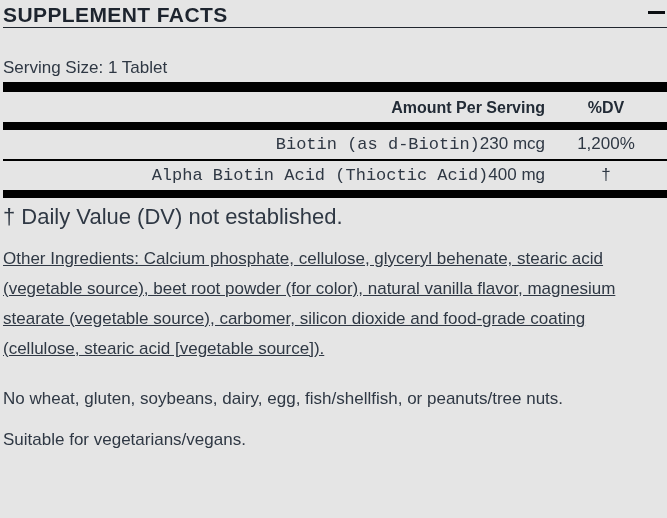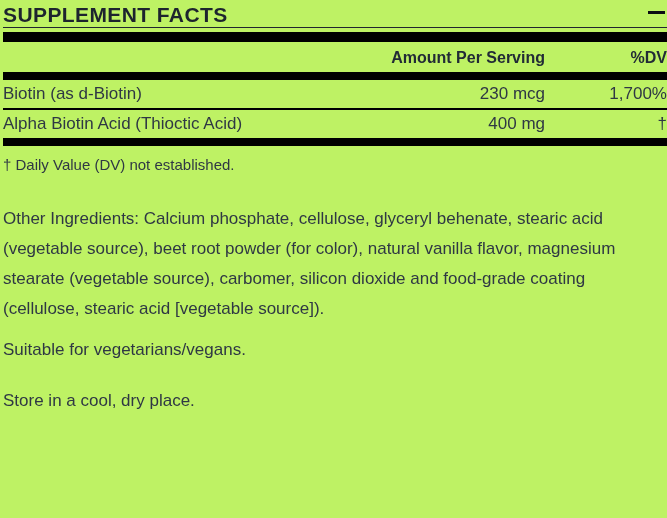"SUPPLEMENT FACTS" .page { background: #bef264 -> #e5e5e5 }
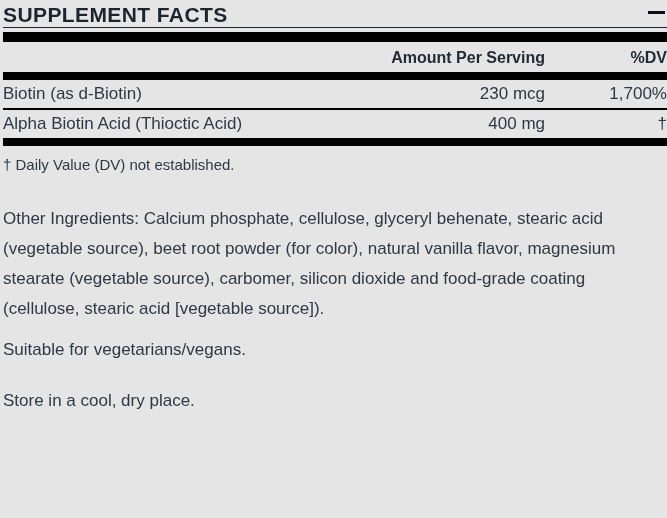"Serving Size: 1 Tablet" p.serving { html: none -> <p>Serving Size: 1 Tablet</p> }
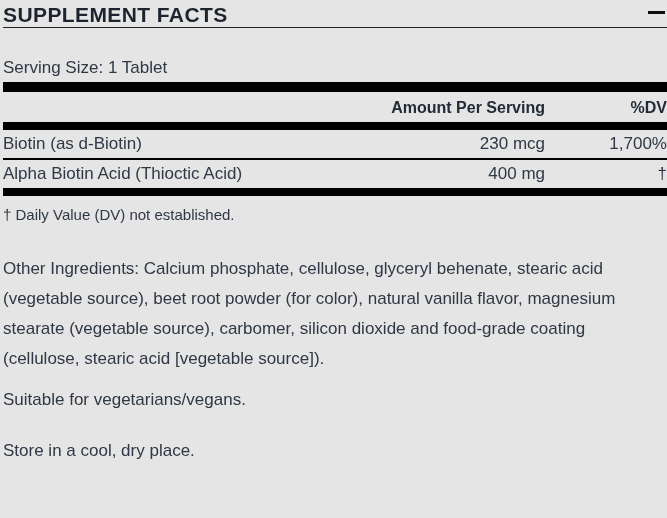"%DV" .col-dv { text-align: right -> center }
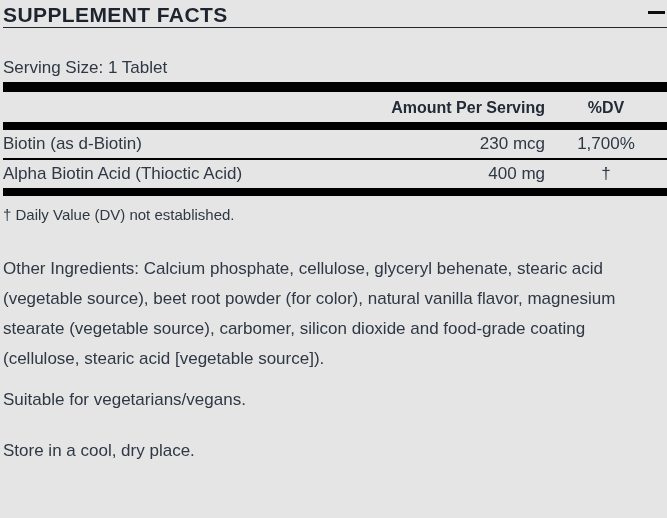"Biotin (as d-Biotin)" .col-name { font-family: none -> Liberation Mono, monospace; text-align: left -> right }
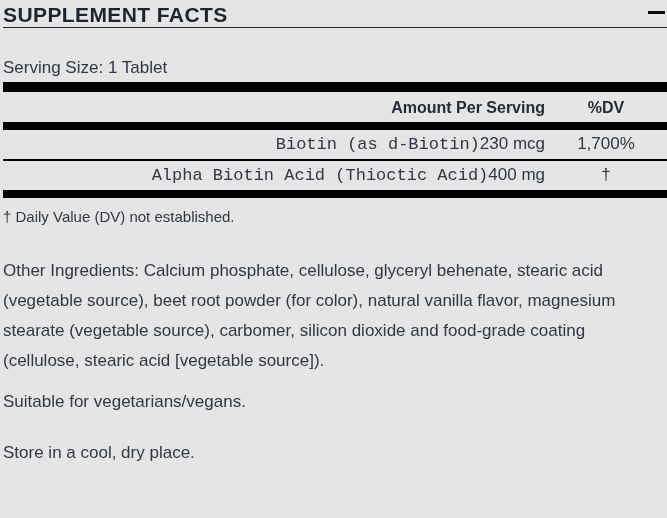"1,700%" span.col-dv { text: 1,700% -> 1,200% }
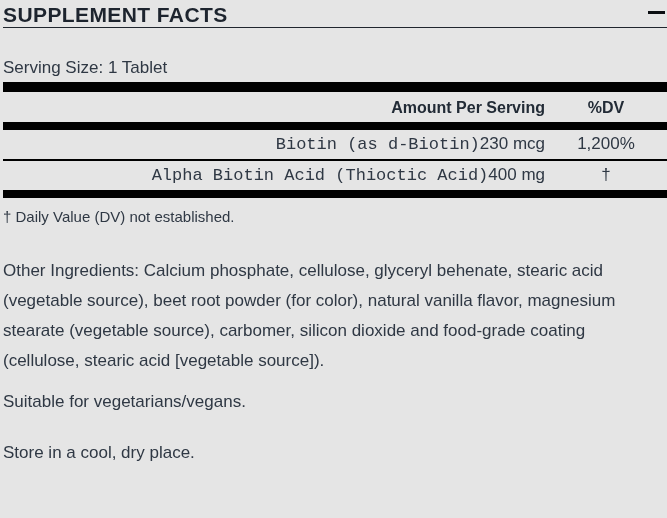"† Daily Value (DV) not" .footnote { font-size: 15px -> 22px }
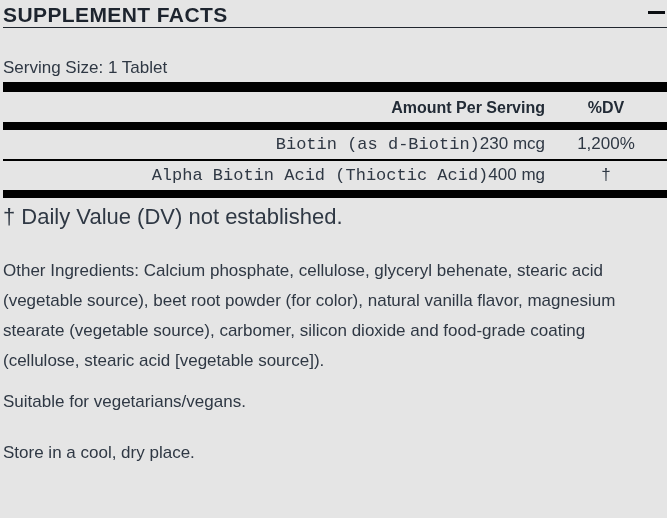"Other Ingredients: Calcium phosphate," .para.other { margin-top: 24px -> 12px; text-decoration: none -> underline }
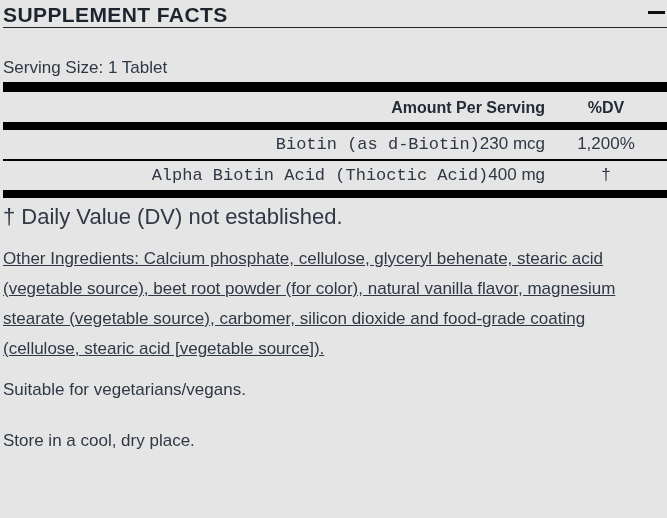"No wheat, gluten, soybeans, dairy," p.para { html: none -> <p>No wheat, gluten, soybeans, dairy, egg, fish/shellfish, or peanuts/tree nuts.</p> }
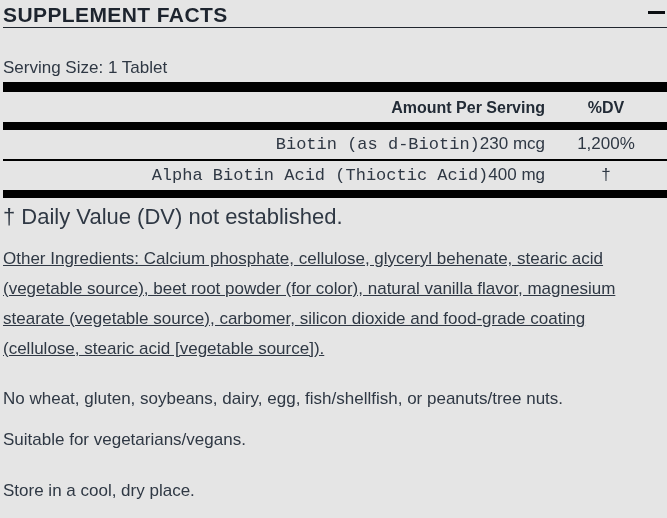"Store in a cool, dry" p.para { html: <p>Store in a cool, dry place.</p> -> none }
